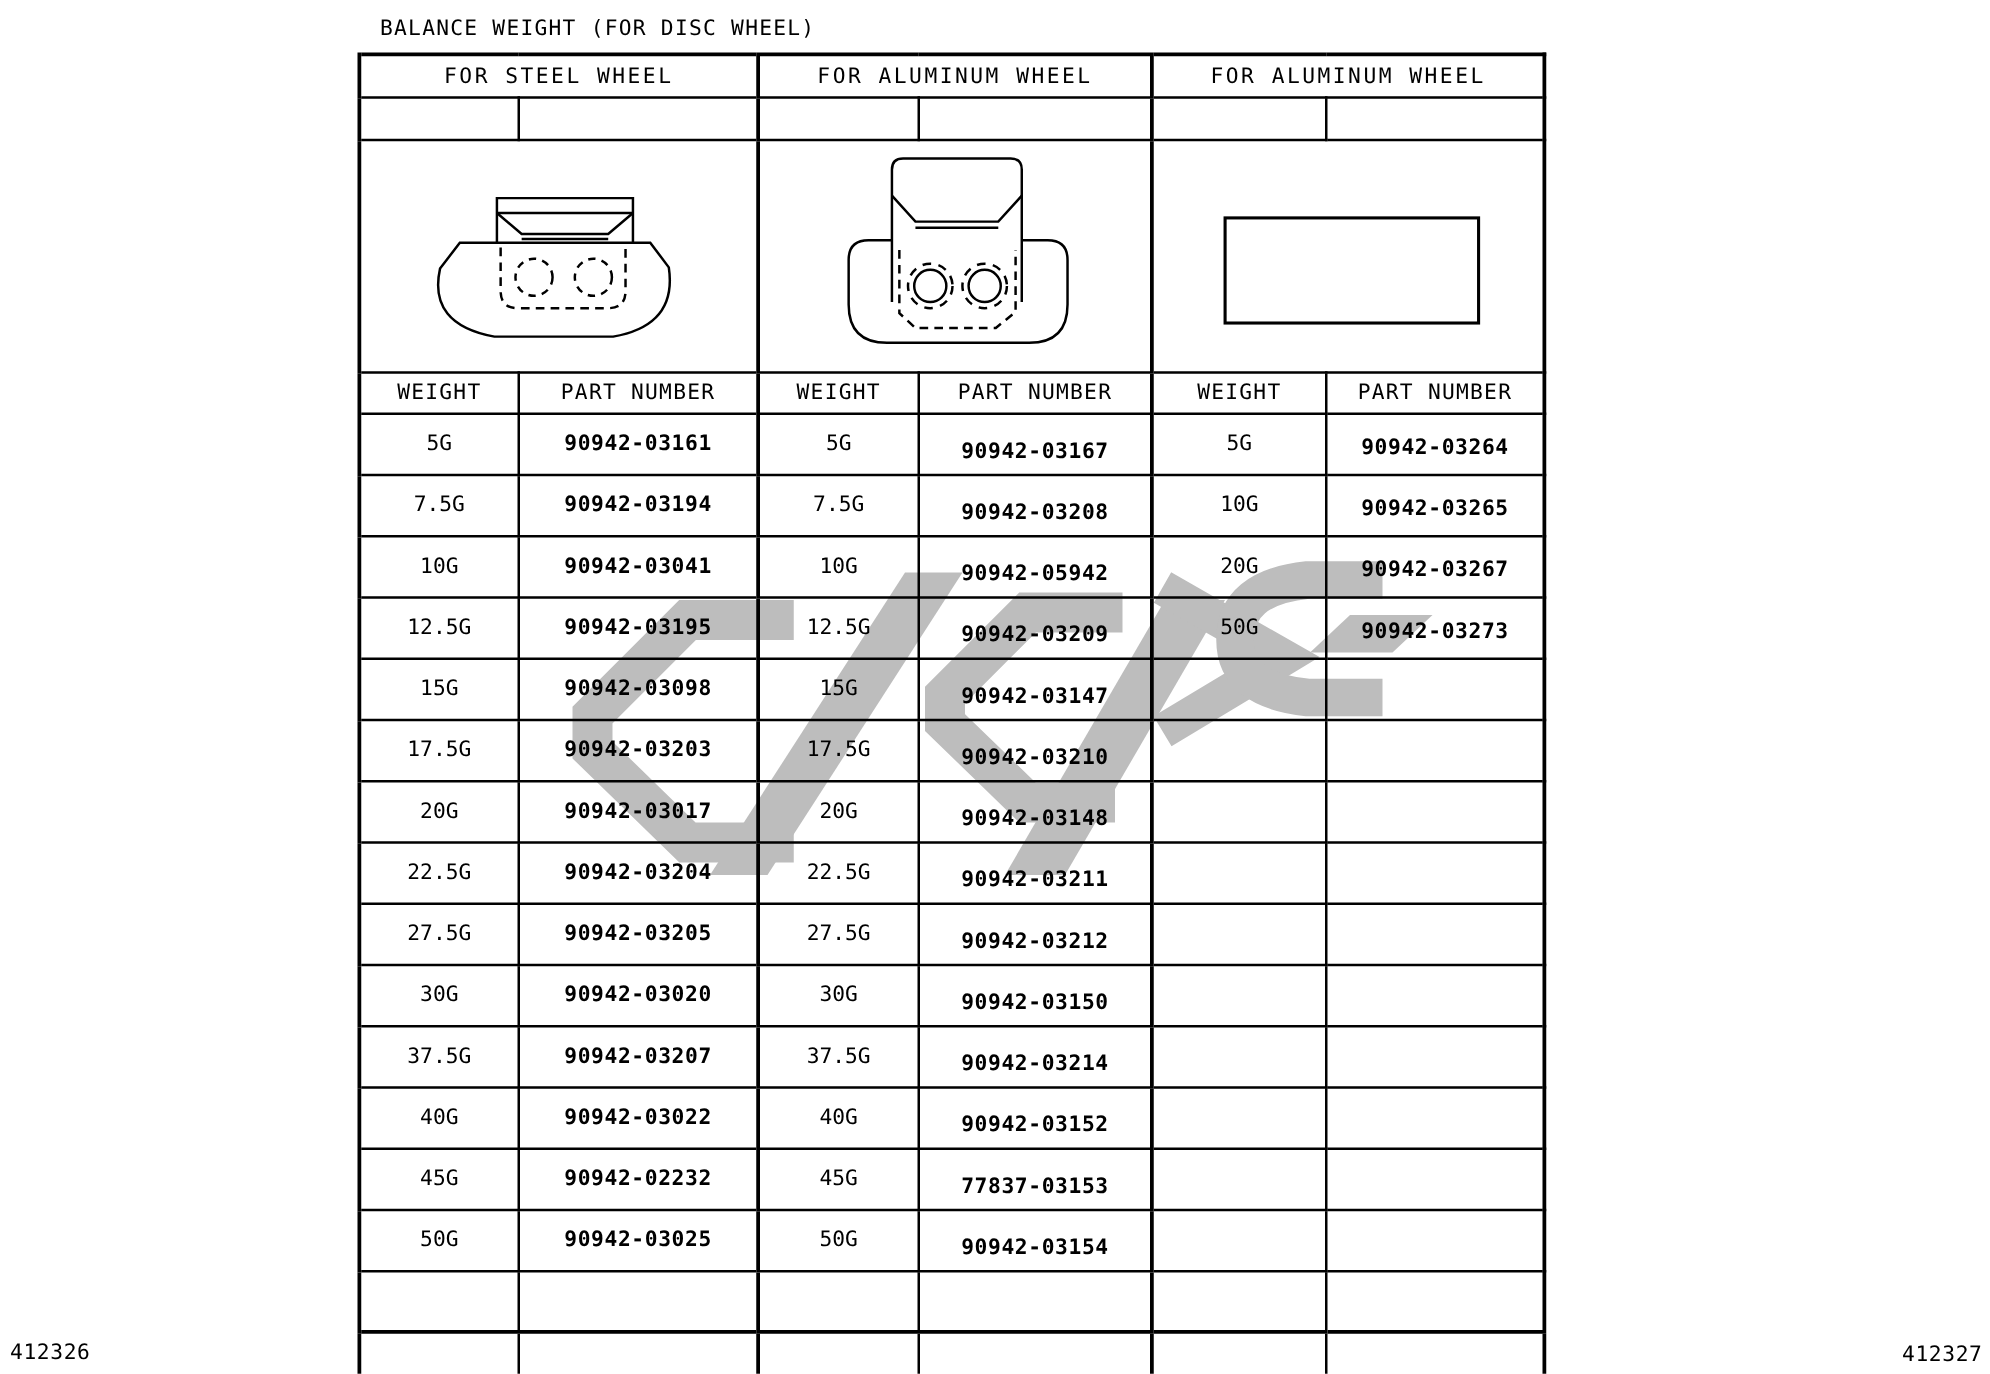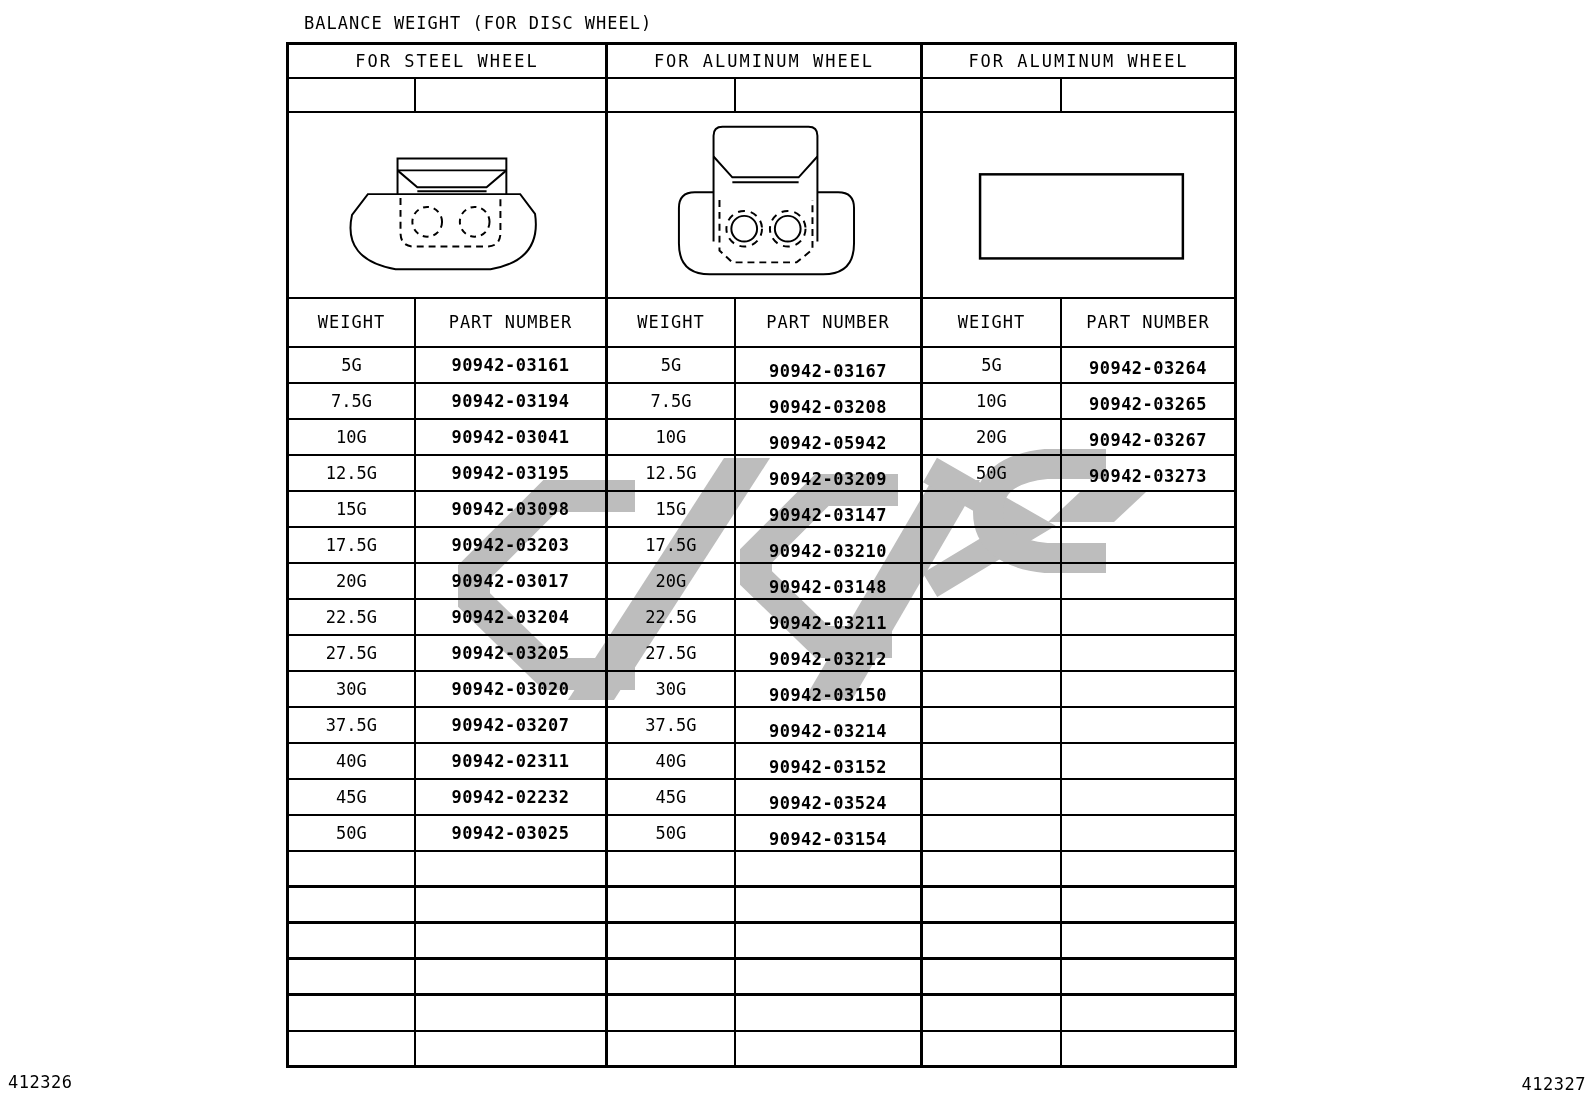"WEIGHT" tr.ch { height: 49px -> 33px }
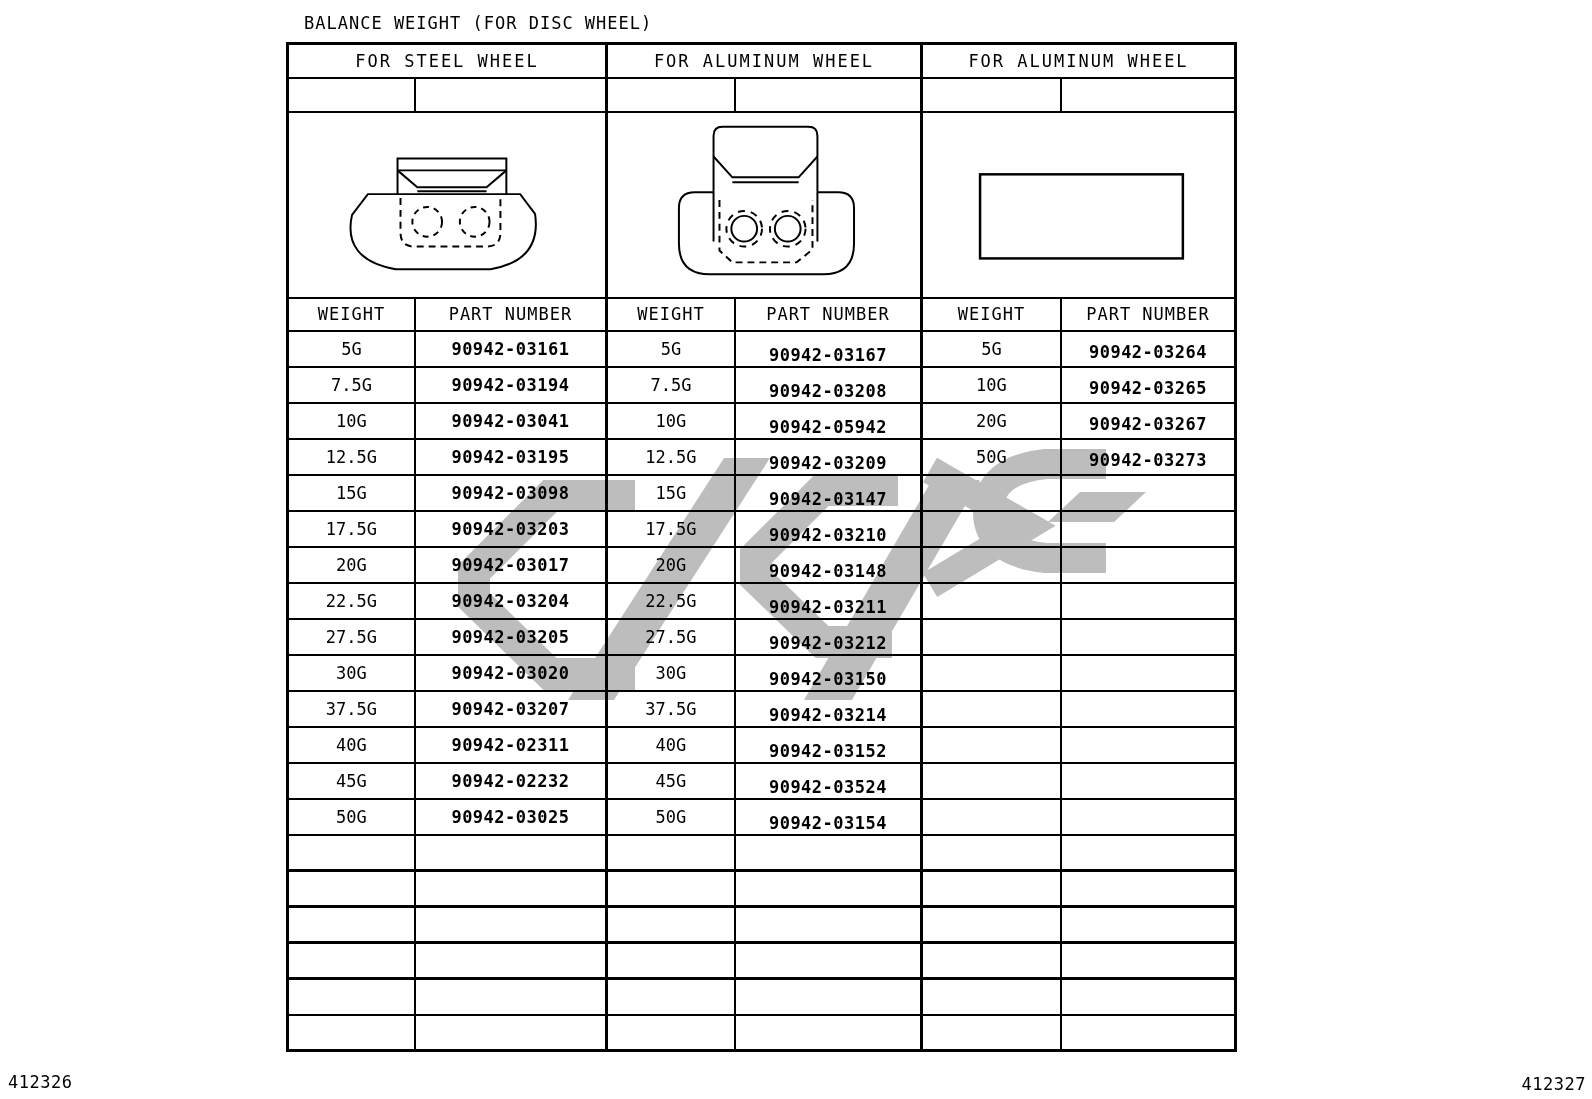"5G" #tb tr { height: 36px -> 49px }
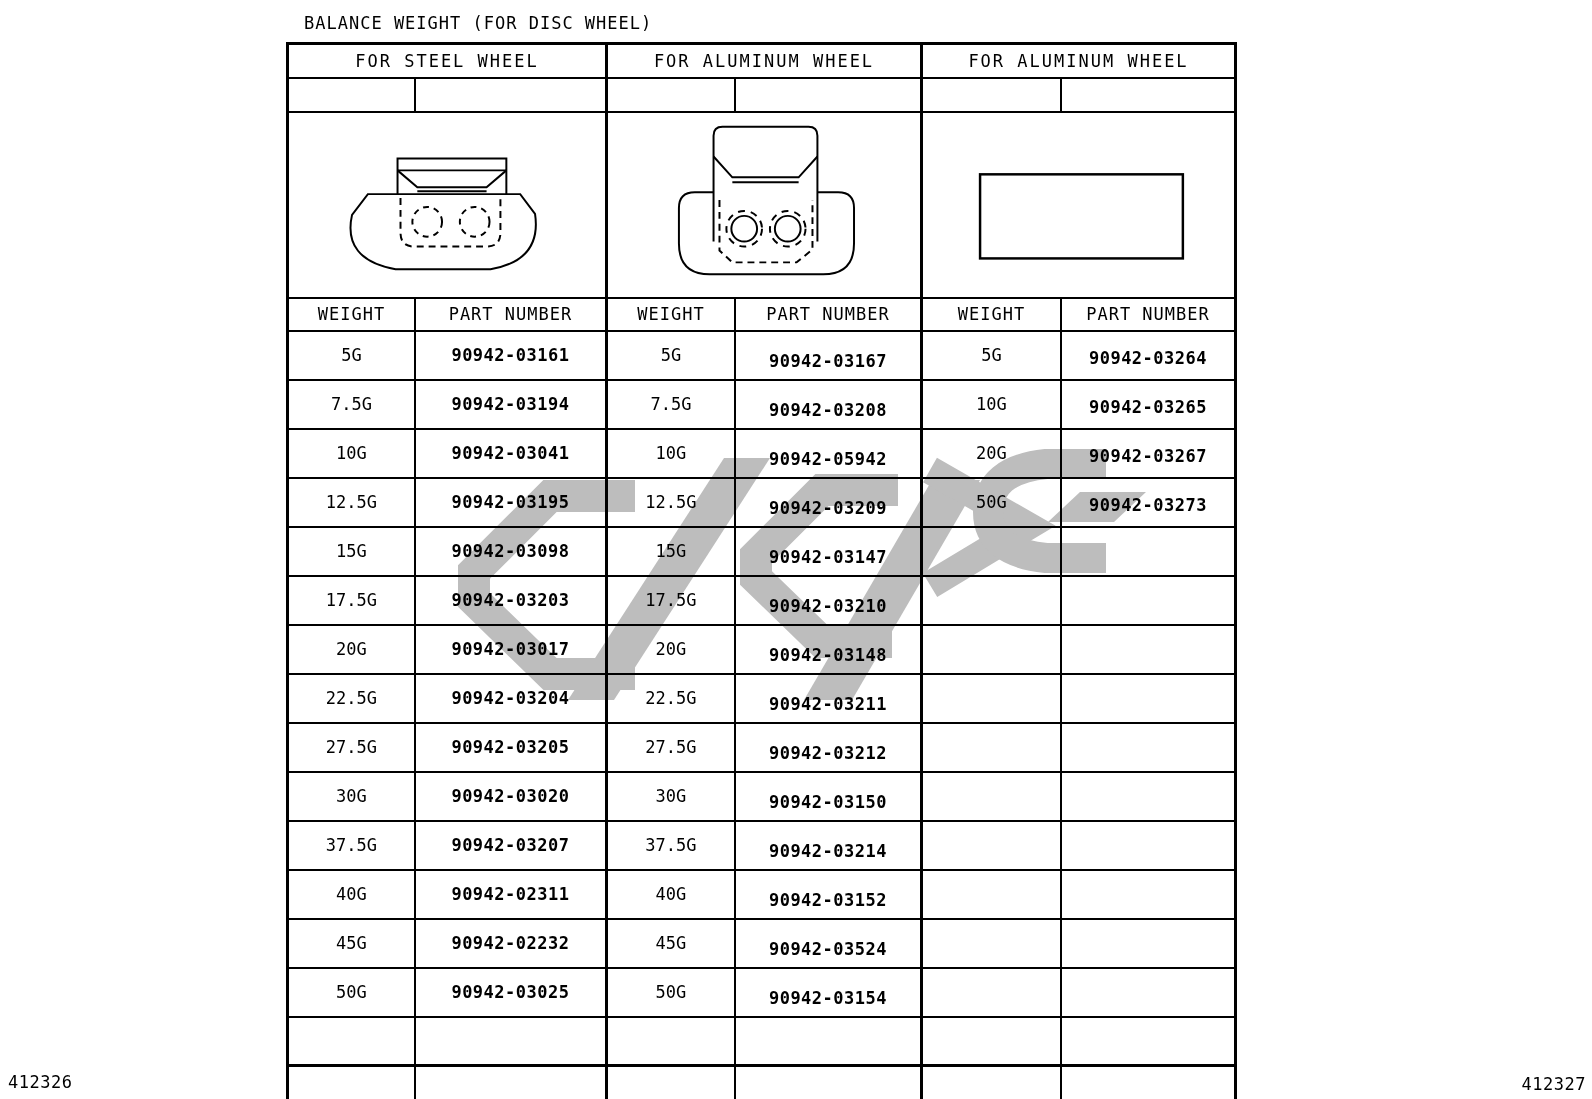"90942-02311" span { text: 90942-02311 -> 90942-03022 }
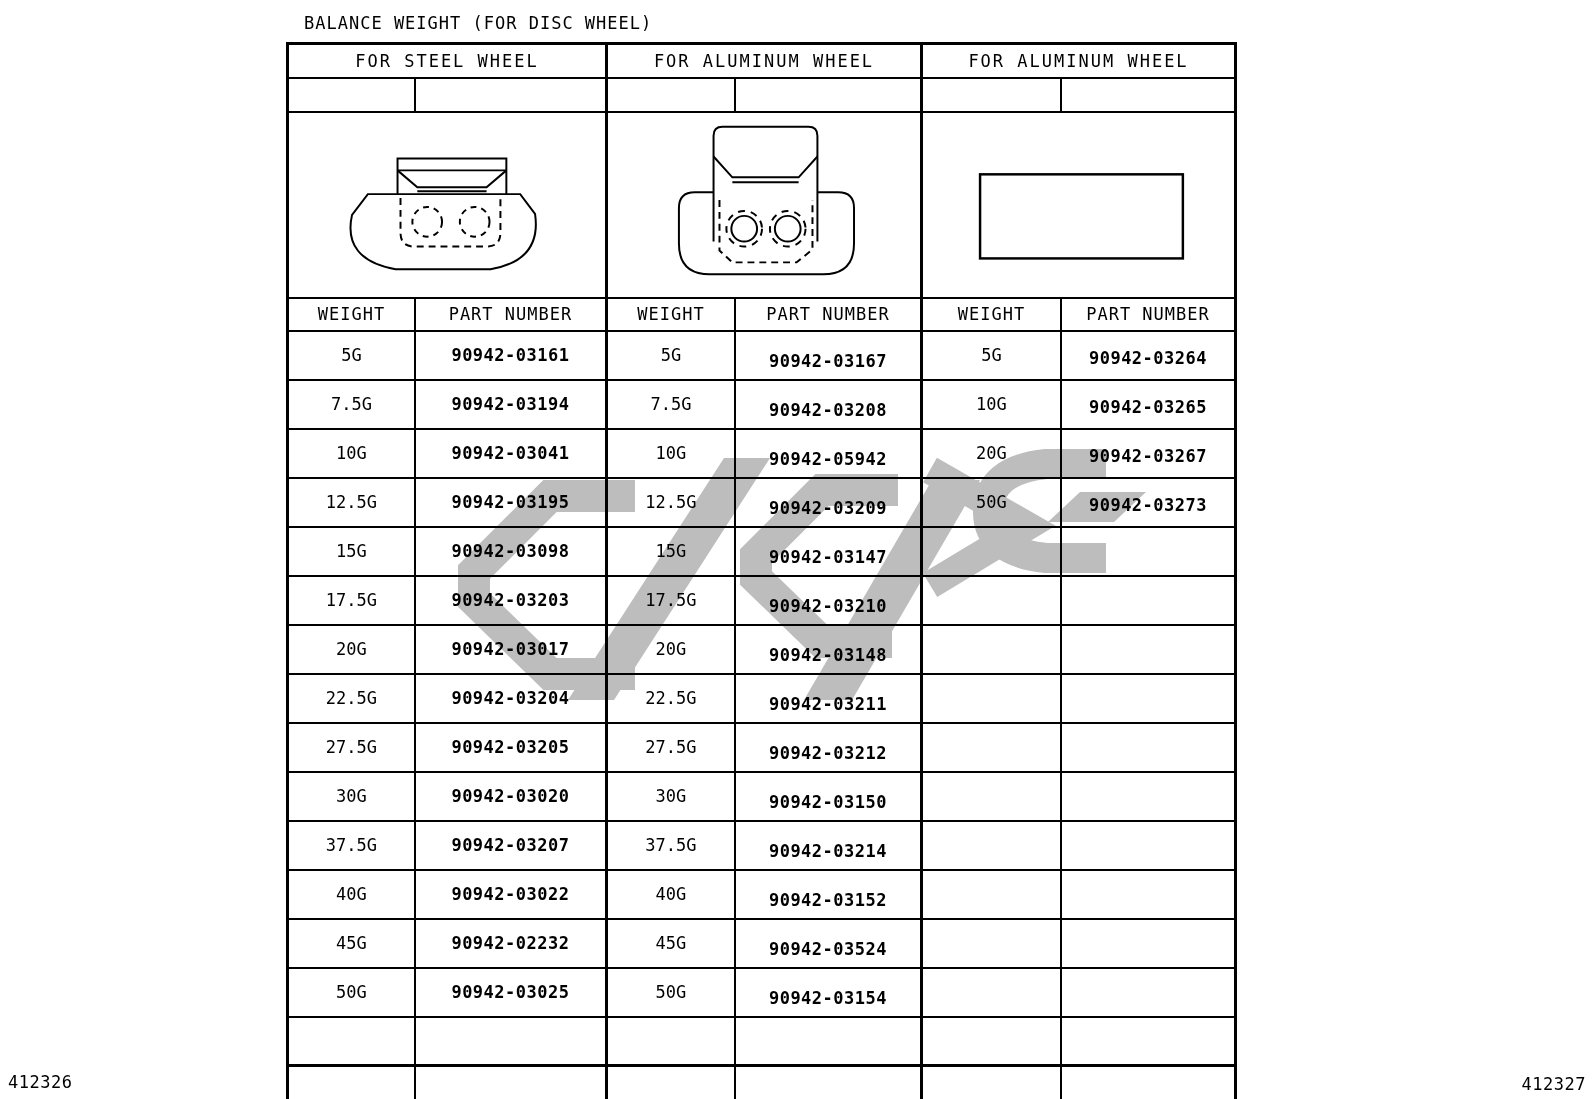"90942-03524" span { text: 90942-03524 -> 77837-03153 }
